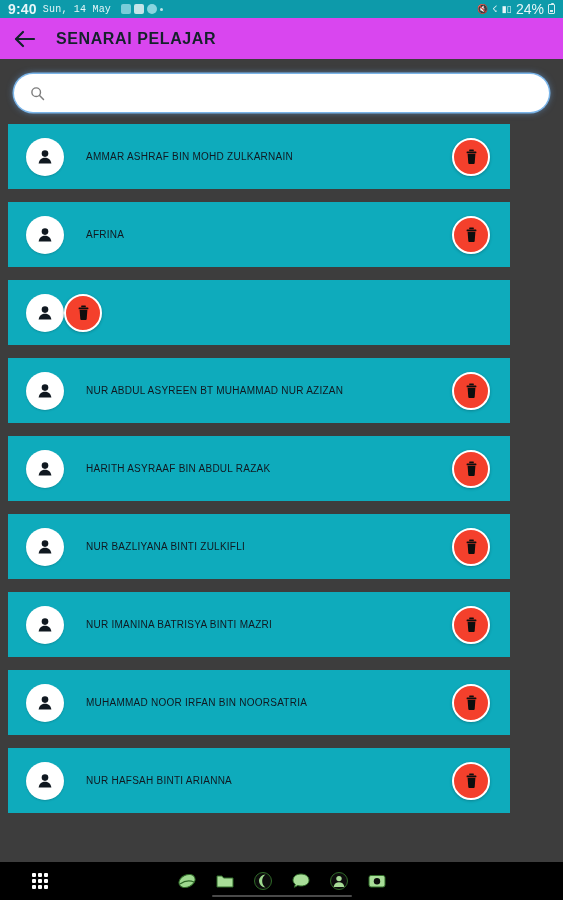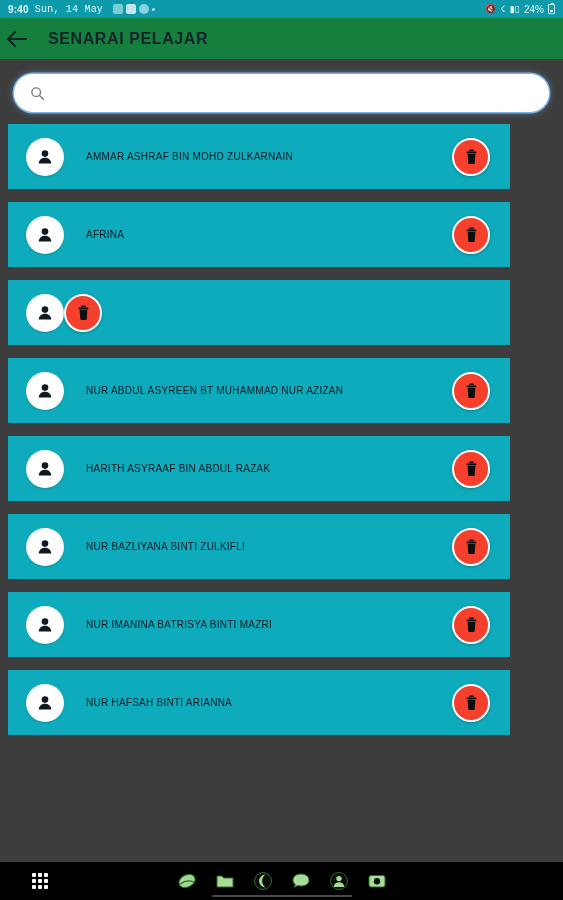"9:40" .sb-time { font-size: 10px -> 14px }
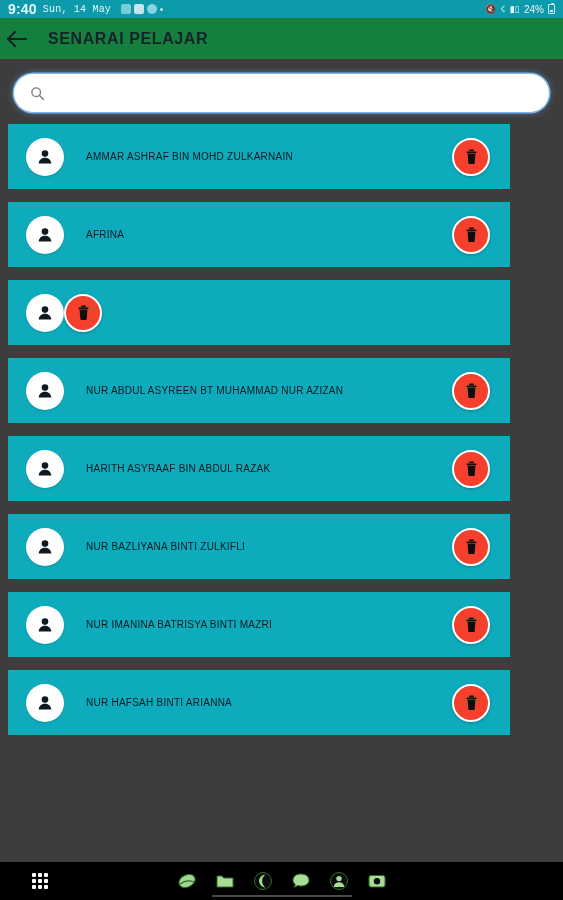"24%" .sb-batt { font-size: 10px -> 14px }
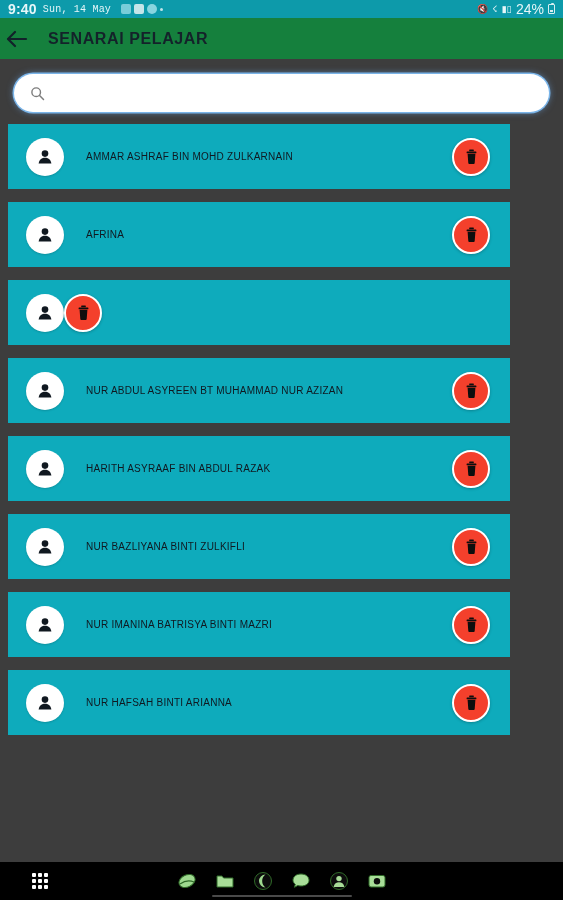"SENARAI PELAJAR" .appbar { background: #15803d -> #d946ef; padding: 0 6px -> 0 14px }
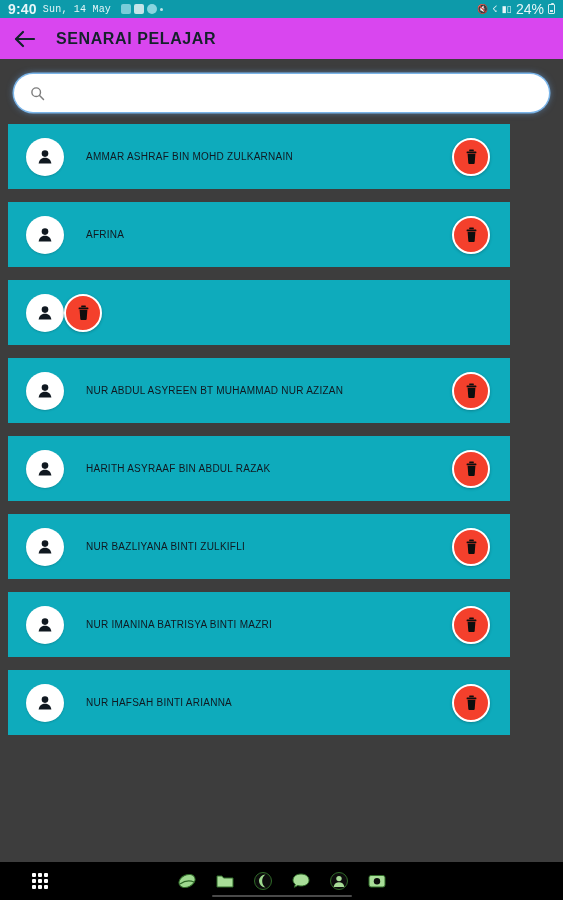"MUHAMMAD NOOR IRFAN BIN NOORSATRIA" div.row { html: none -> <div> <div> <svg> <circle></circle> <path></path> </svg> </div> <div>MUHAMMAD NOOR IRFAN BIN NOORSATRIA</div> <div> <svg> <rect></rect> <rect></rect> <path></path> </svg> </div> </div> }
